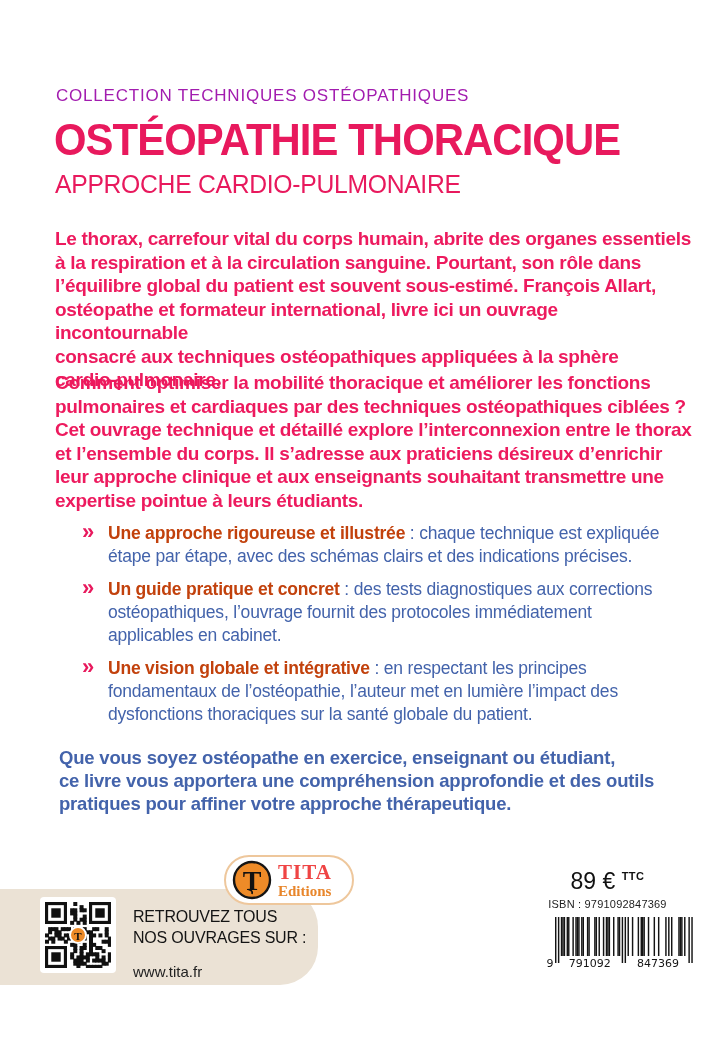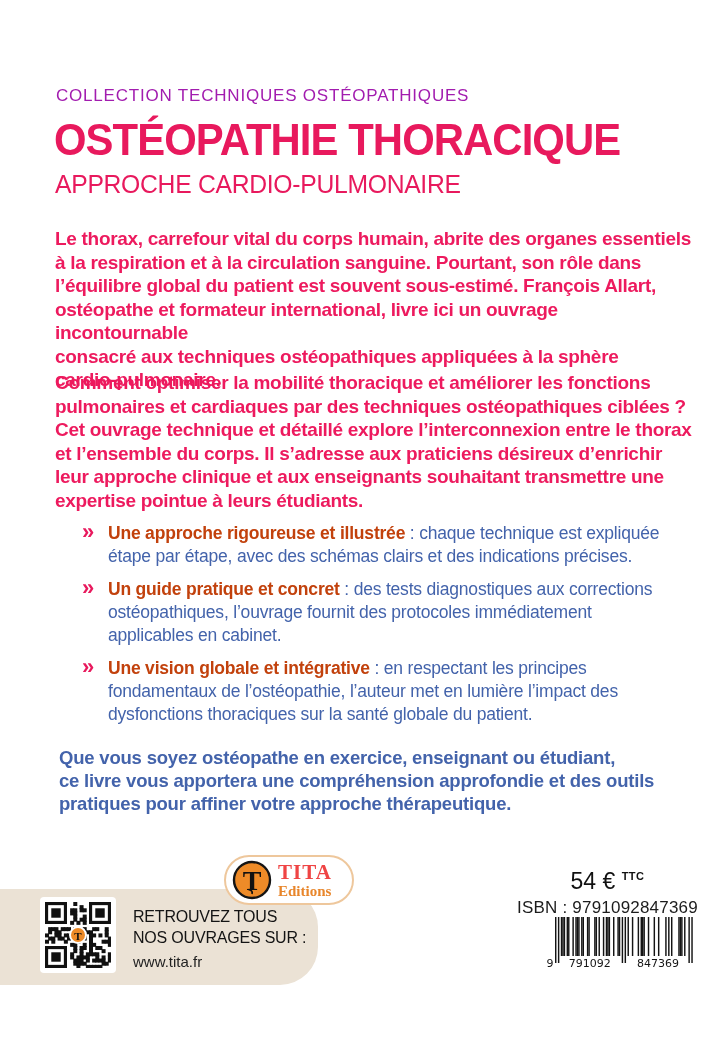"54 €" span { text: 54 -> 89 }
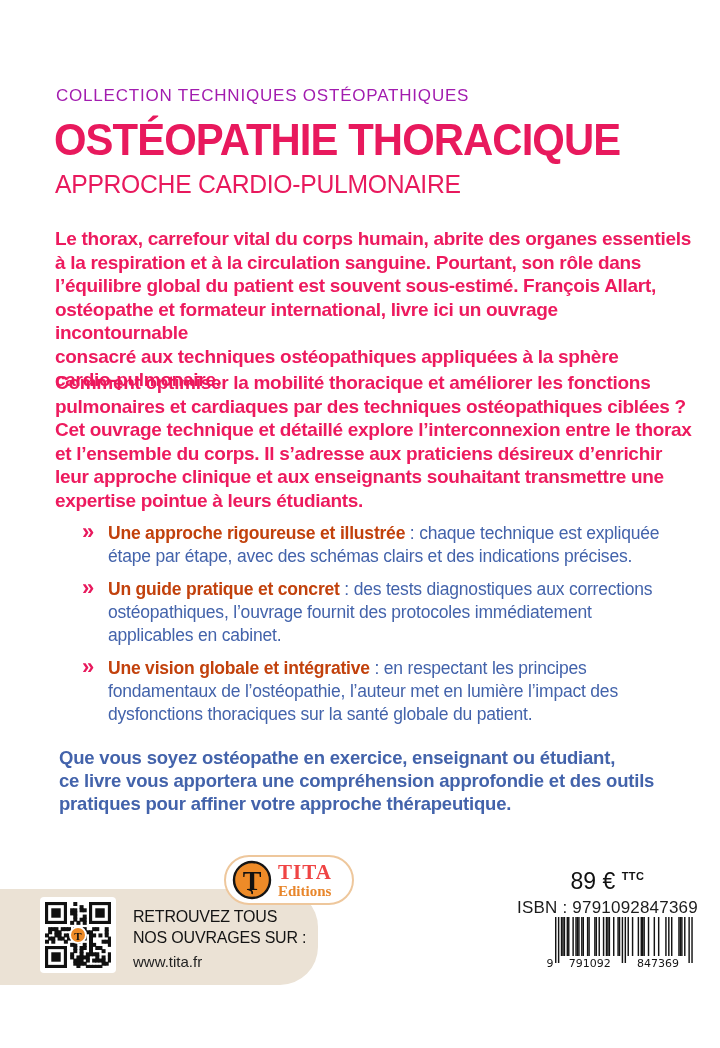"ISBN : 9791092847369" .isbn { font-size: 17px -> 11px }
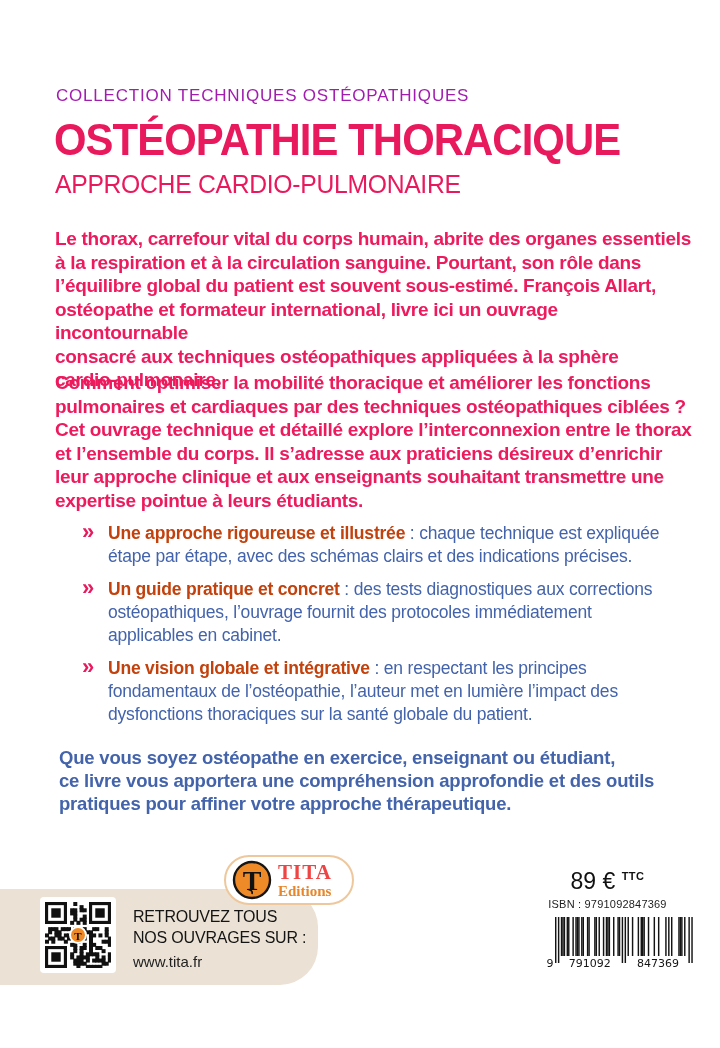"www.tita.fr" .promo-url { margin-top: 3px -> 13px }
